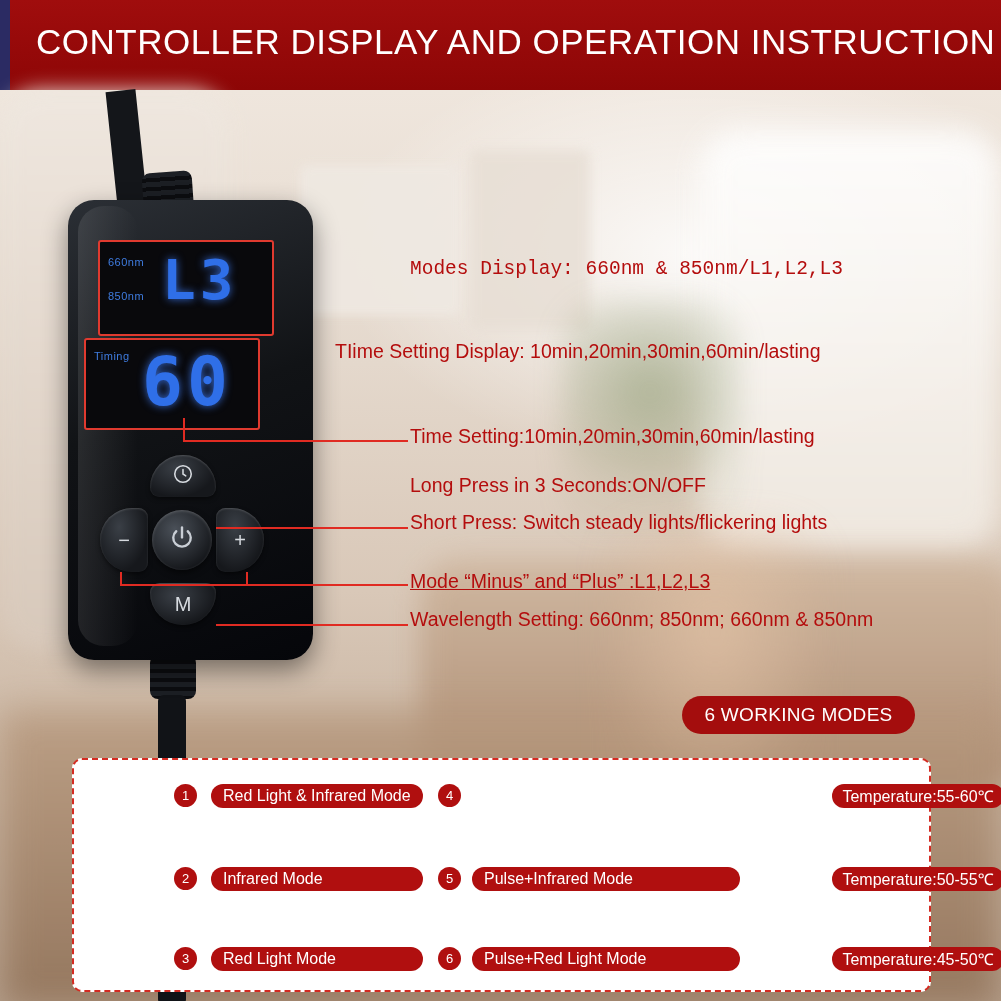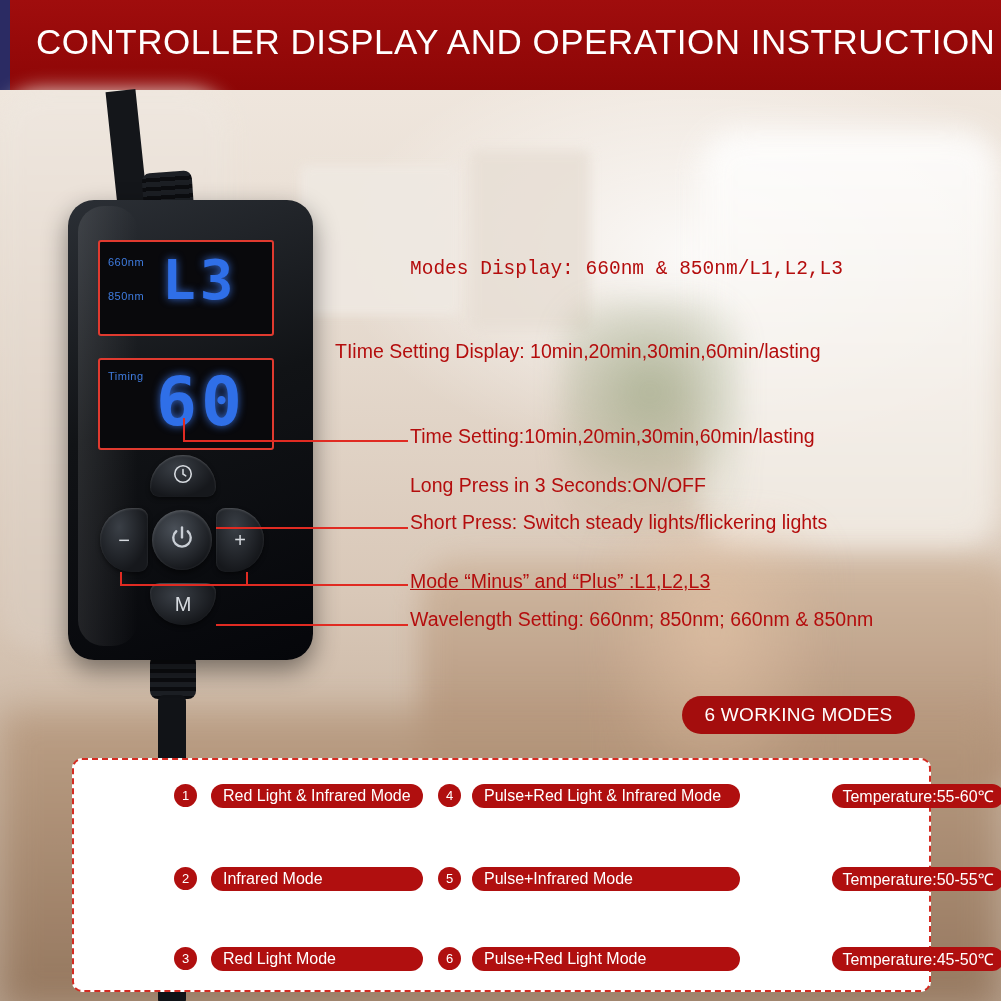"Timing" #screen-timer { left: 98px -> 84px; margin-top: 20px -> none }
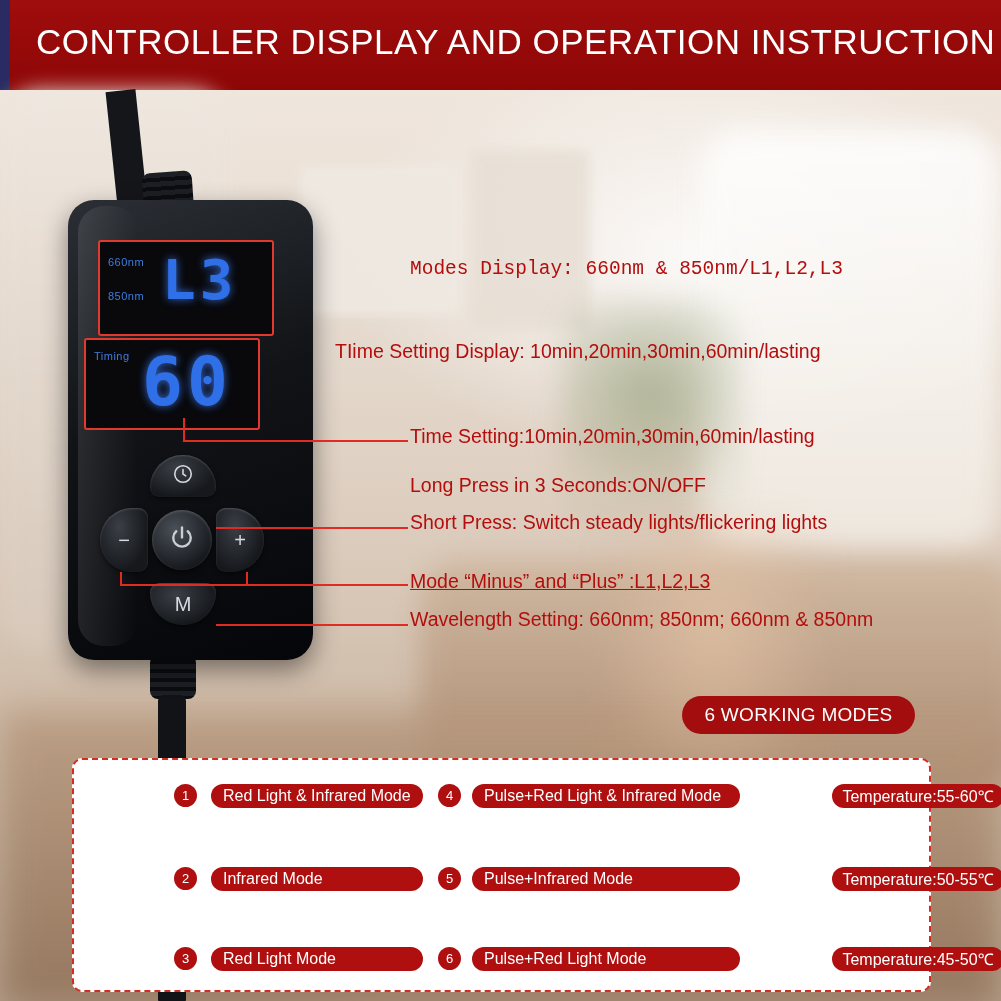"Pulse+Red Light & Infrared Mode" div.pill { html: <div>Pulse+Red Light &amp; Infrared Mode</div> -> none }
